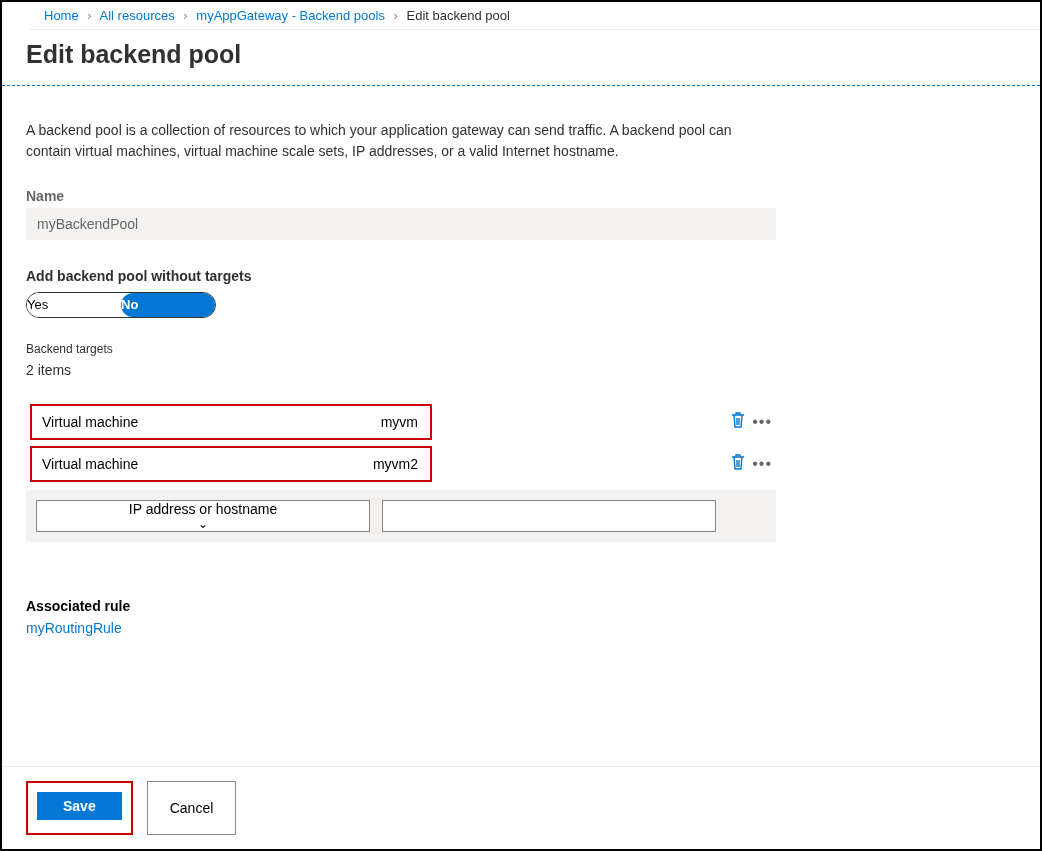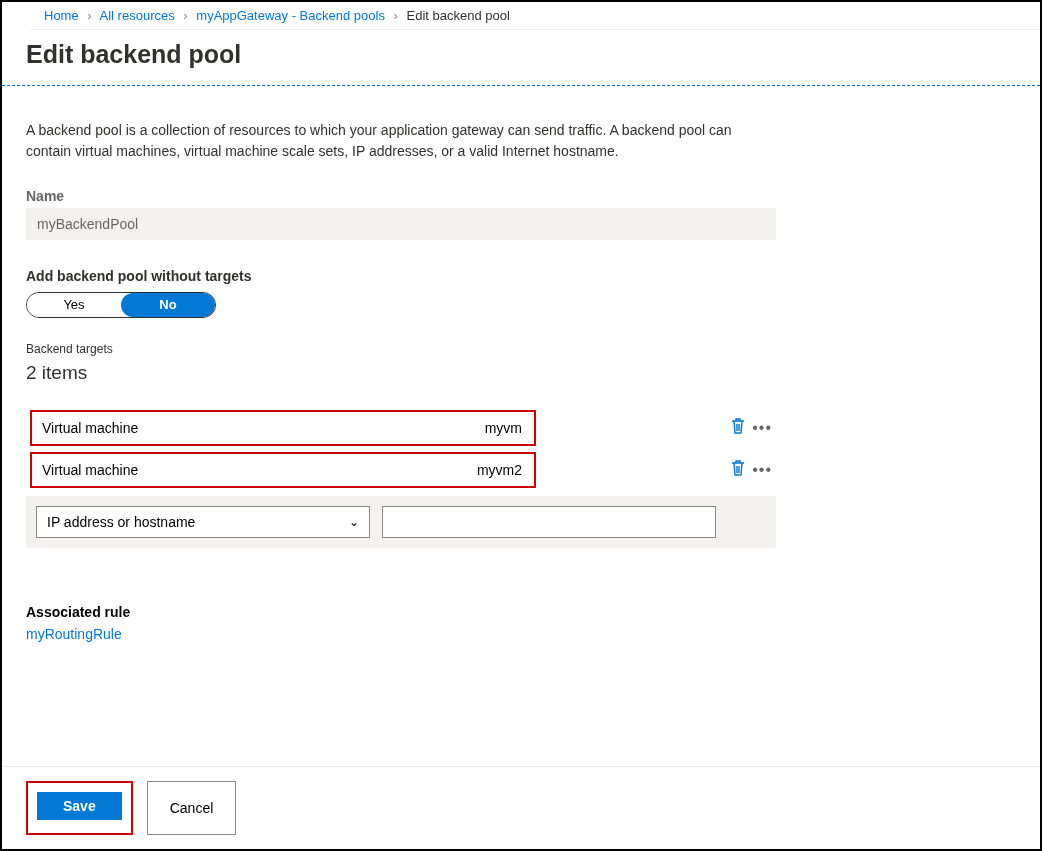"Yes" .toggle .opt { text-align: center -> none }
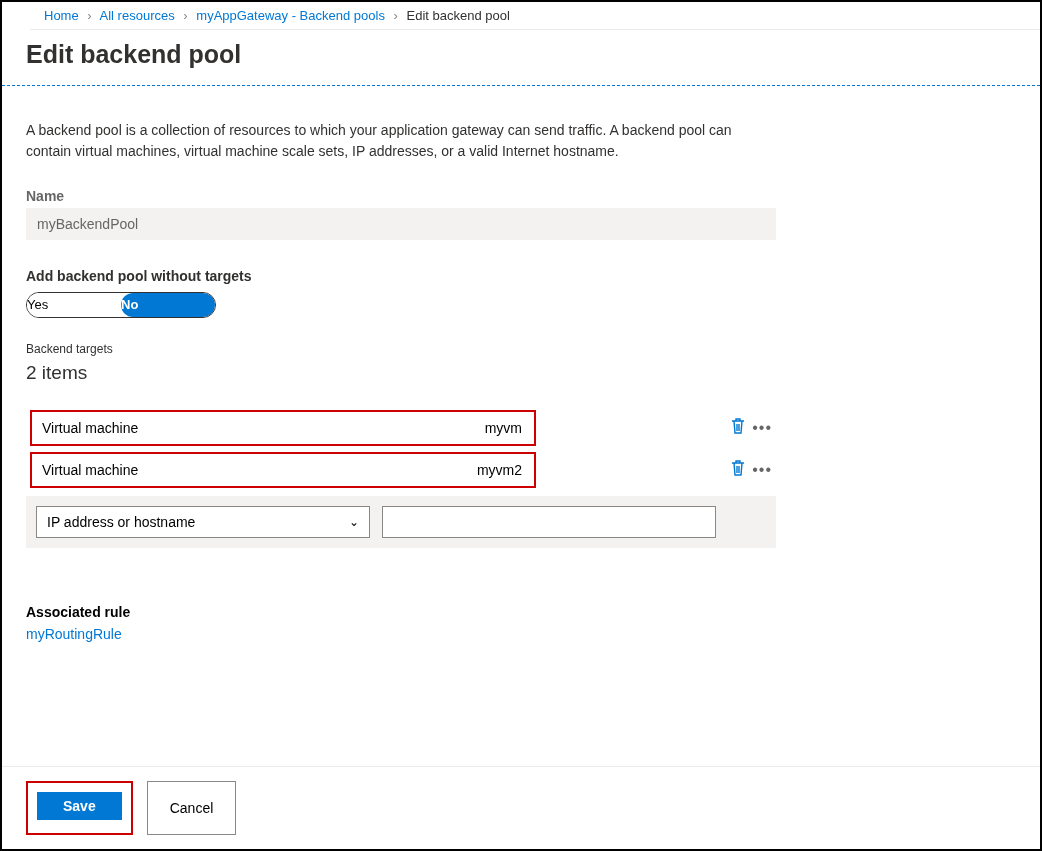"2 items" .item-count { font-size: 19px -> 14px }
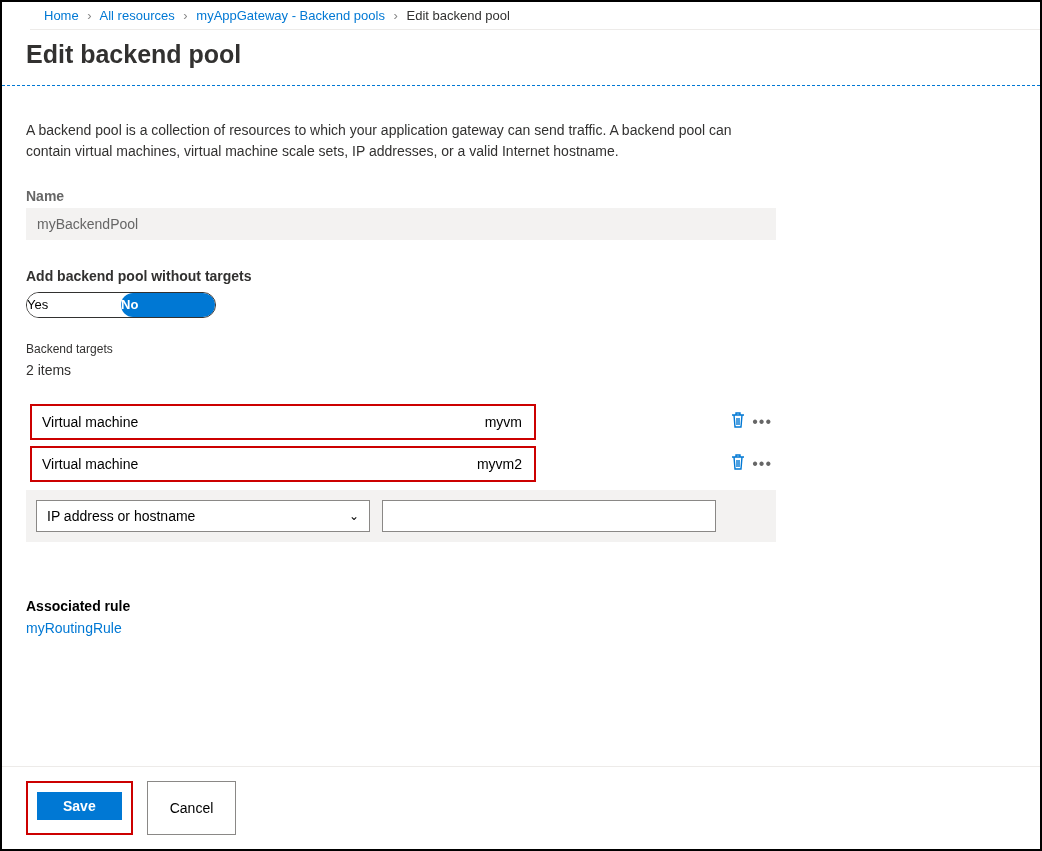"Virtual machine" .target-row { width: 506px -> 402px }
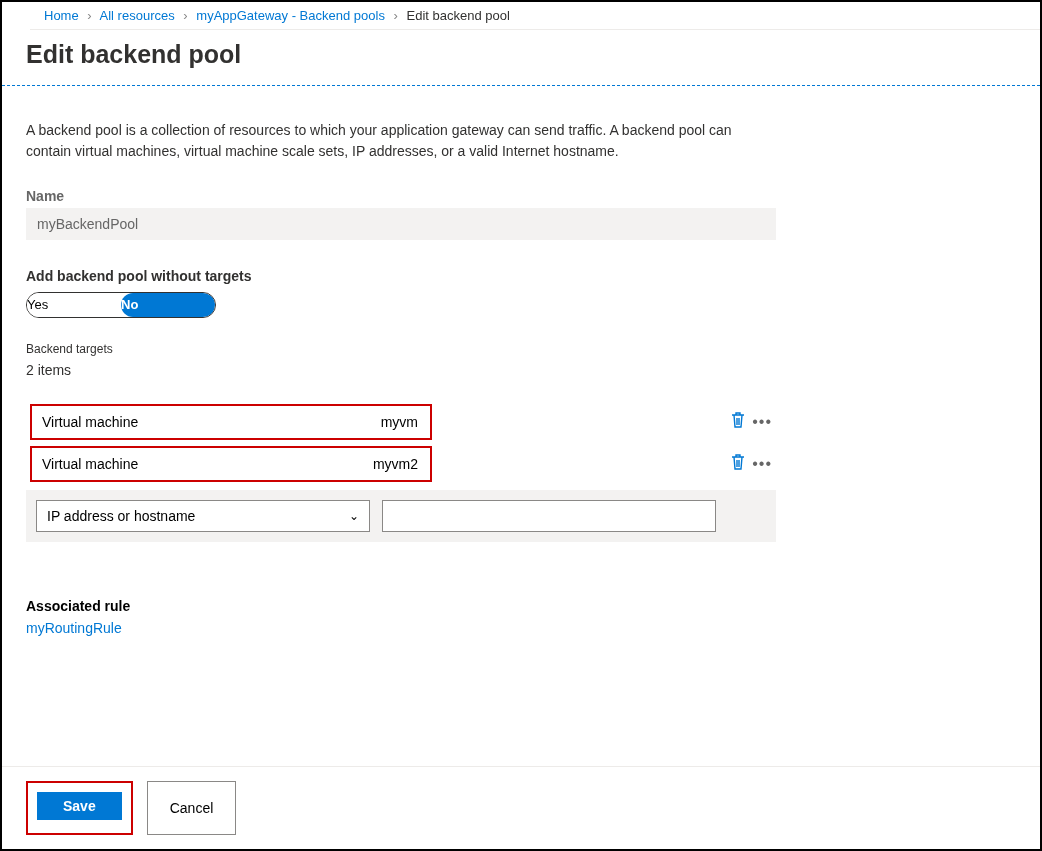"IP address or hostname" .select-box { flex-direction: none -> column }
